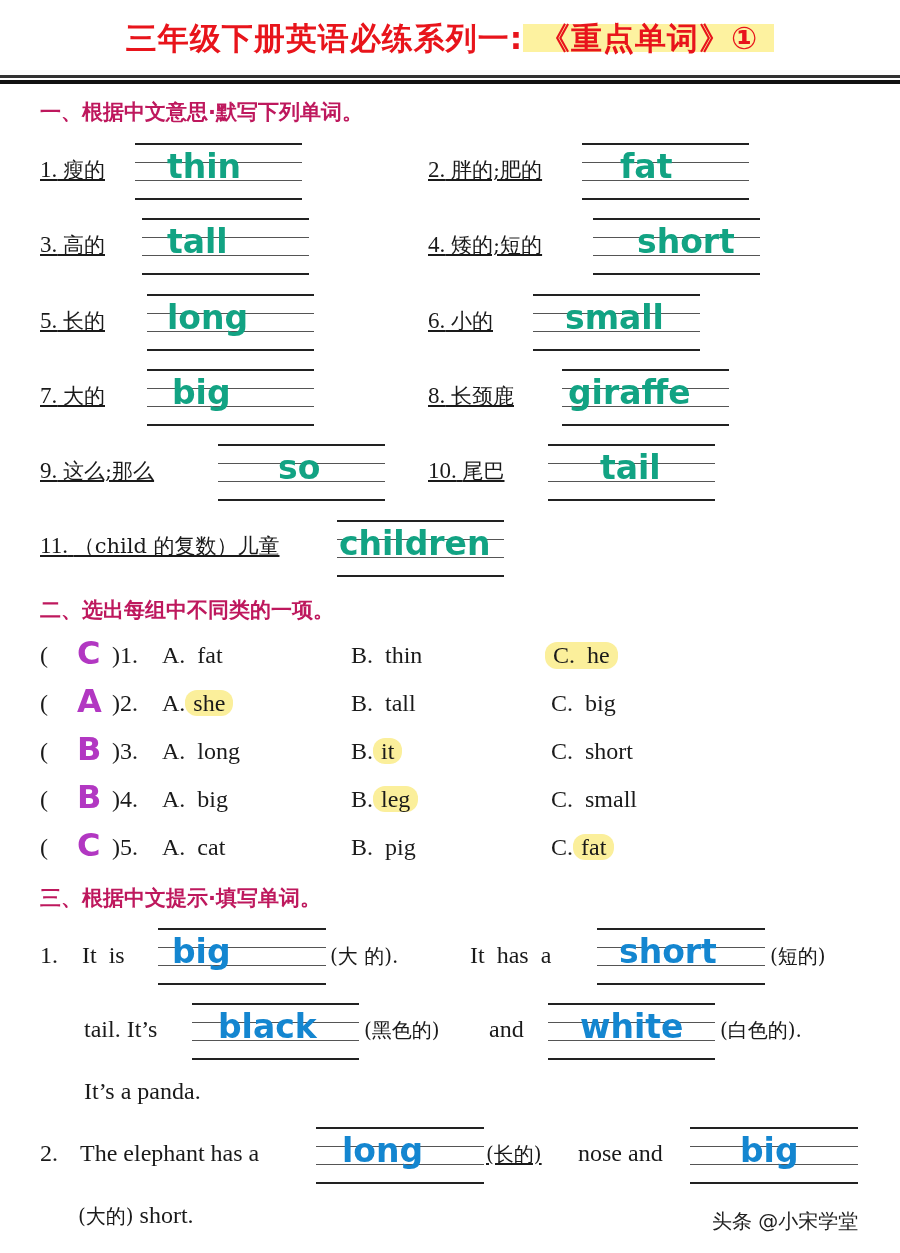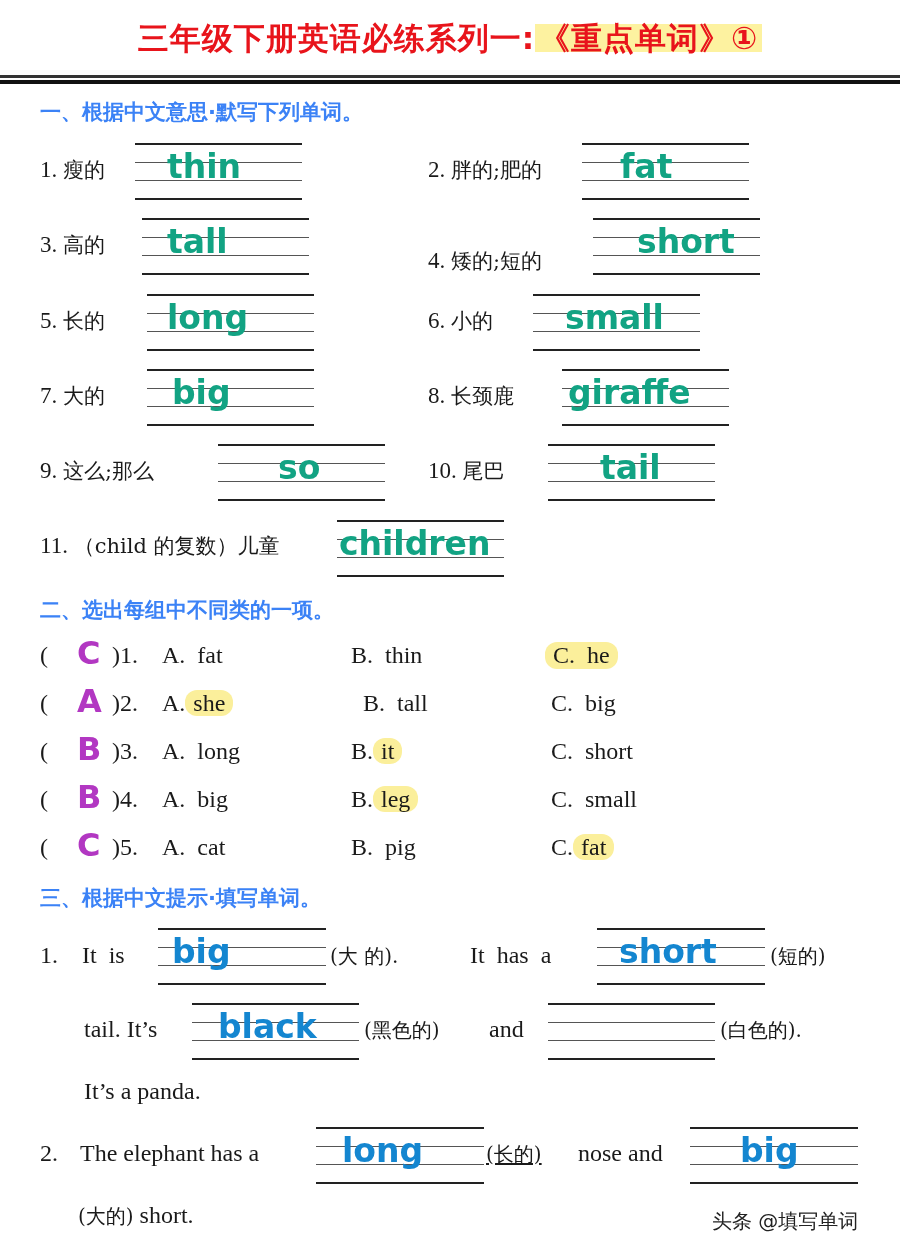"《重点单词》①" .title .hl { padding: 0 4px -> 0 16px }
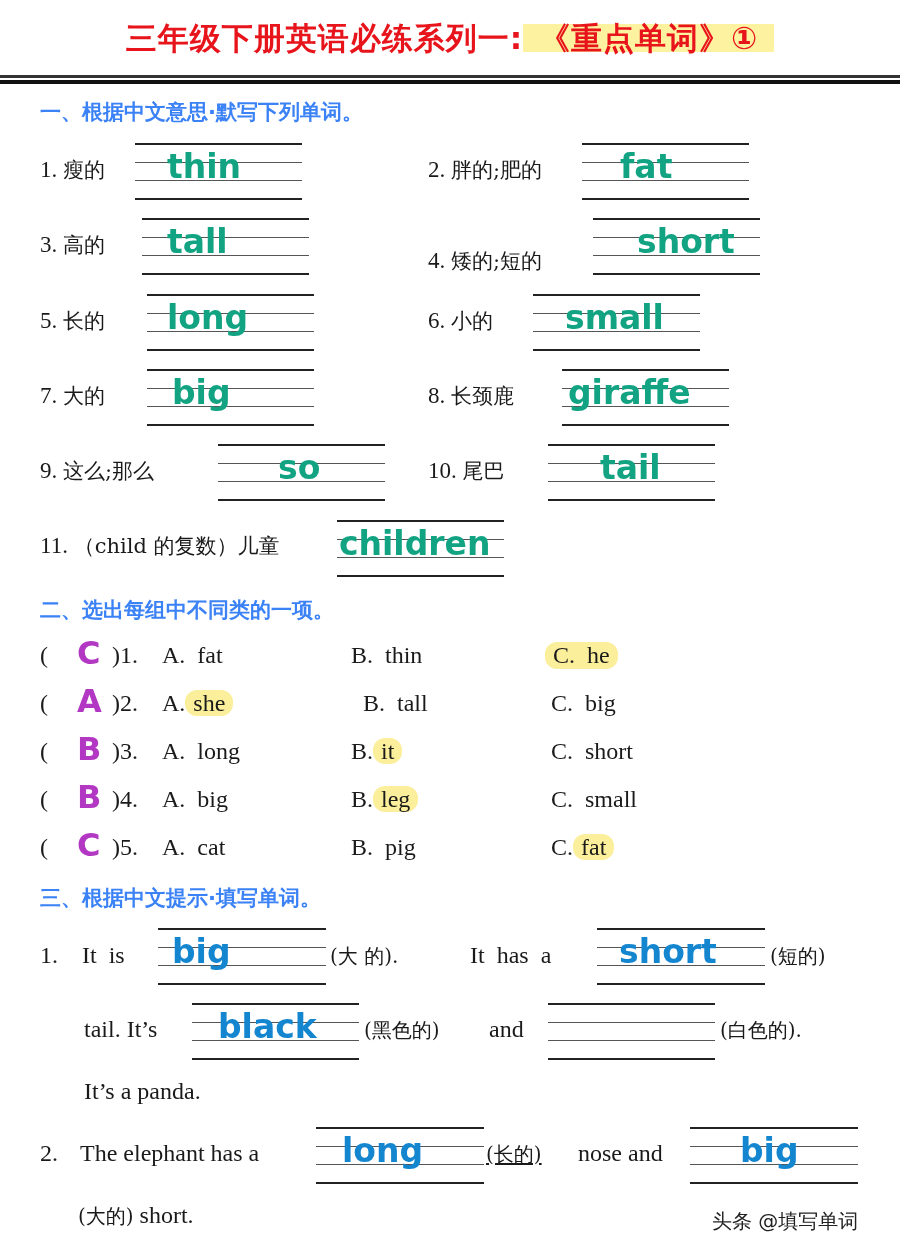"一、根据中文意思·默写下列单词。" .section { color: #3b82f6 -> #be185d }
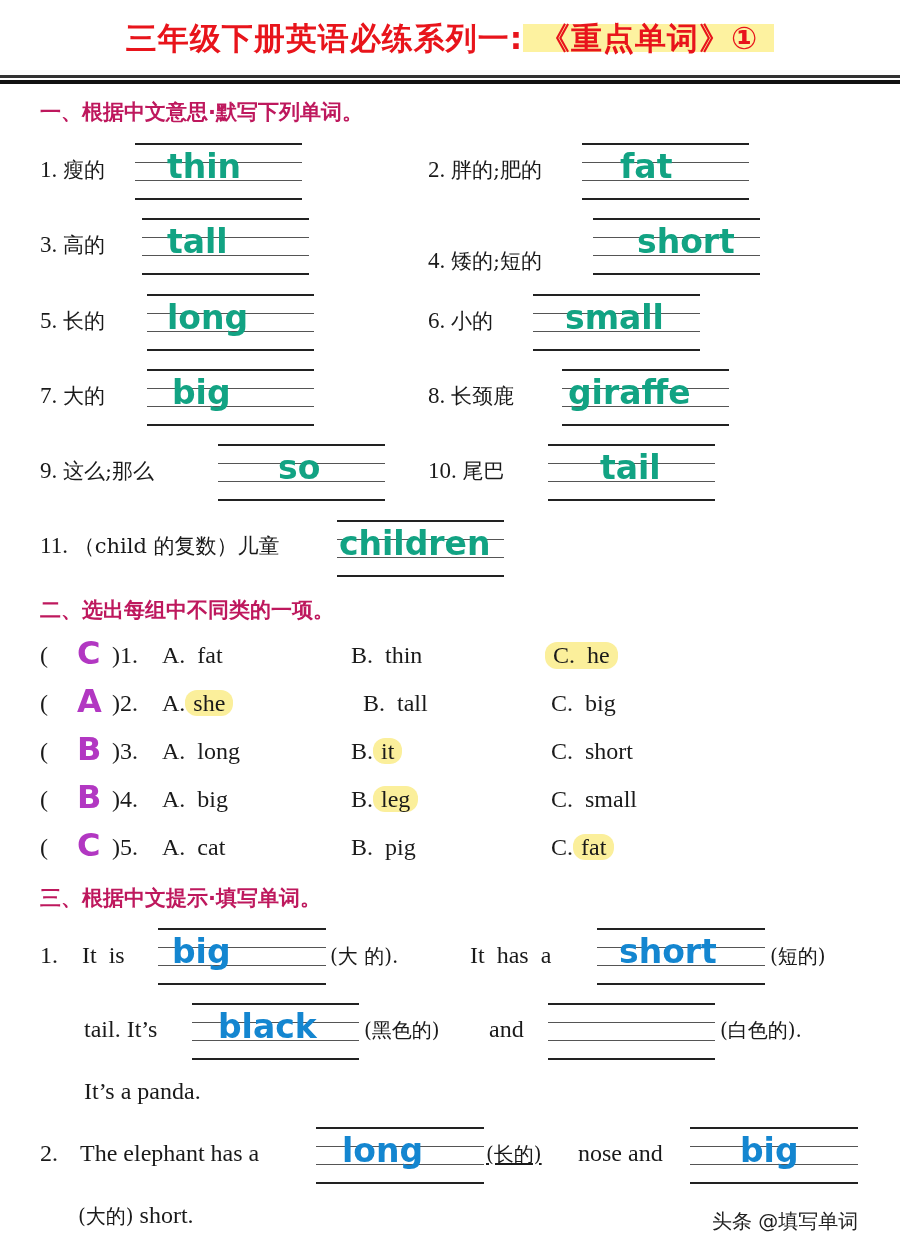"1. 瘦的" .label { text-decoration: none -> underline }
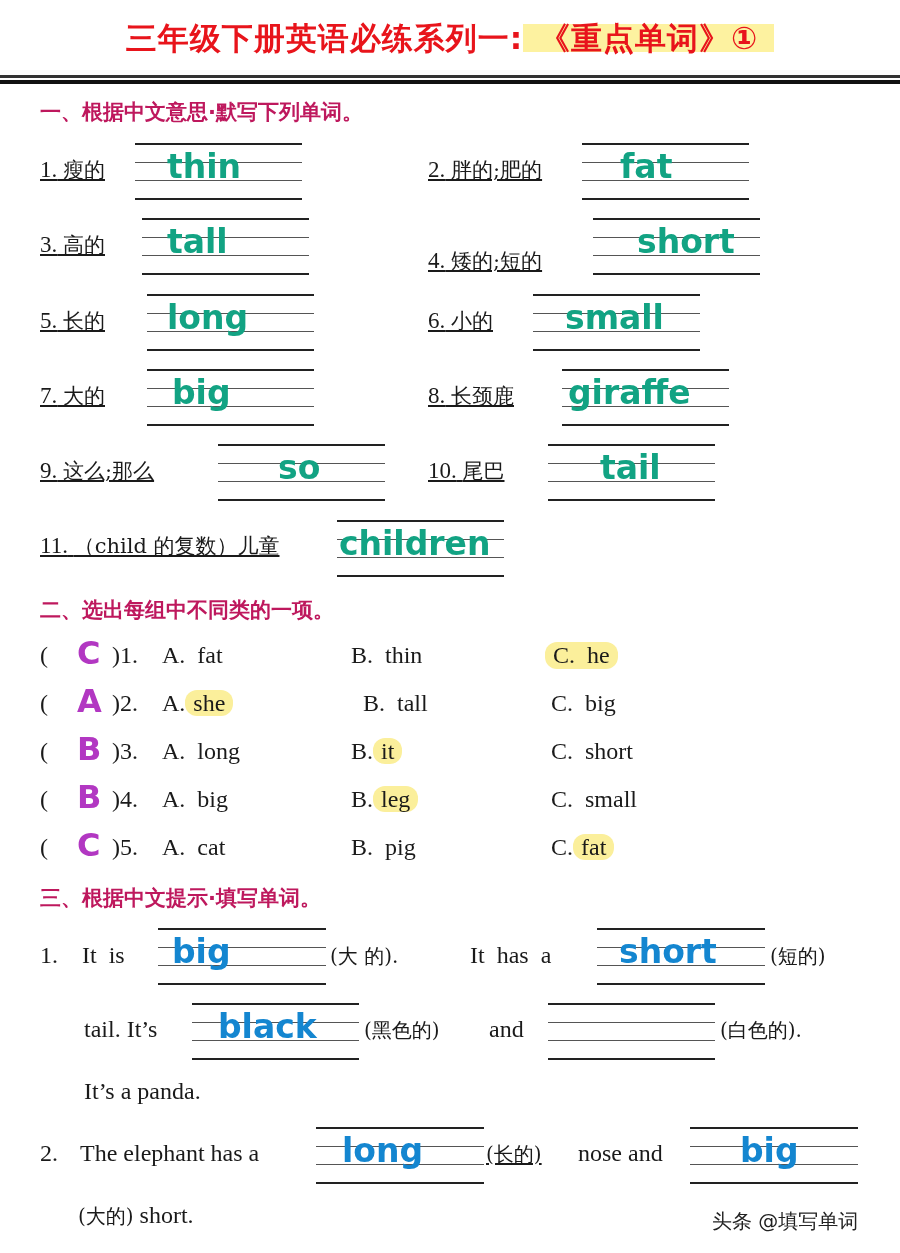"4. 矮的;短的" div.abs { margin-top: 16px -> none }
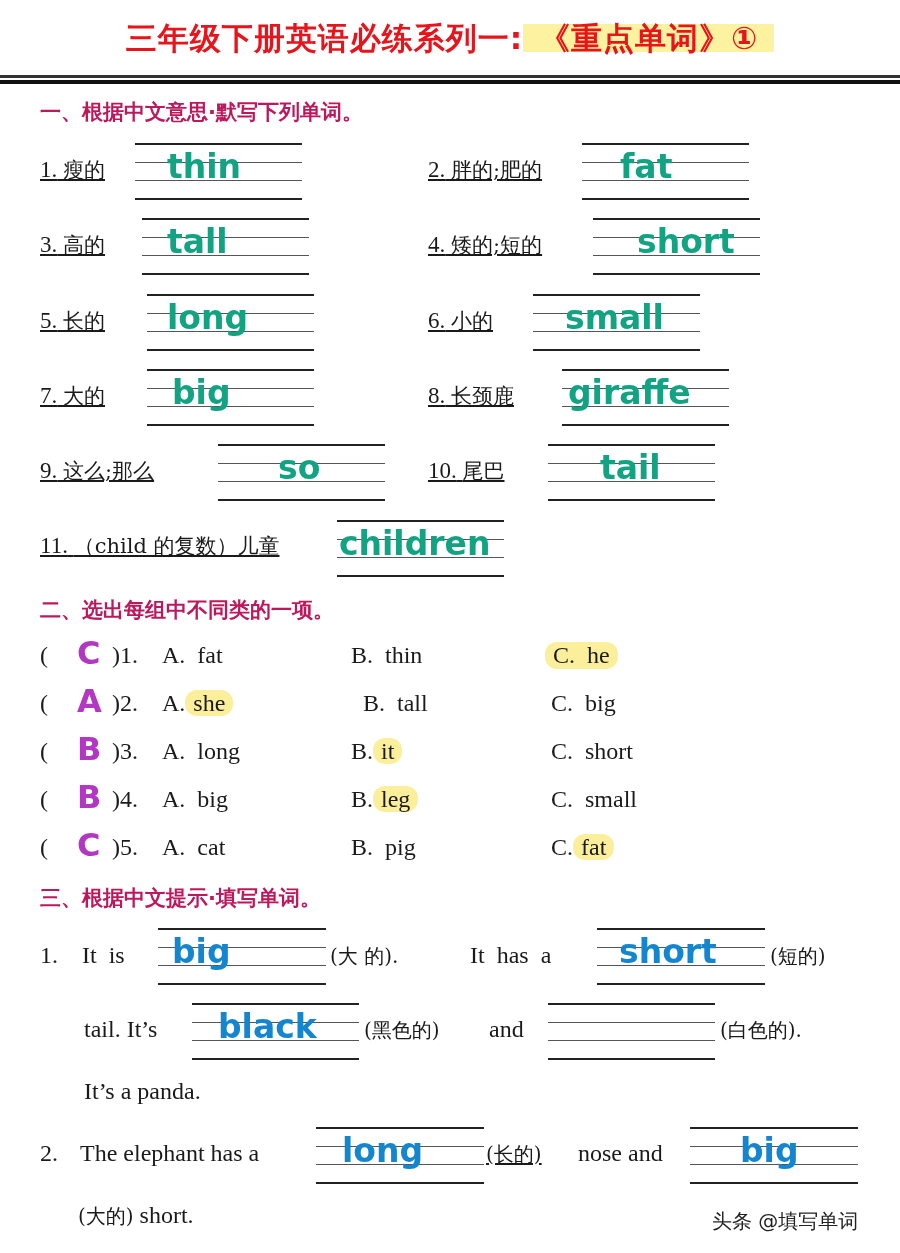"B. tall" span.abs { left: 323px -> 311px }
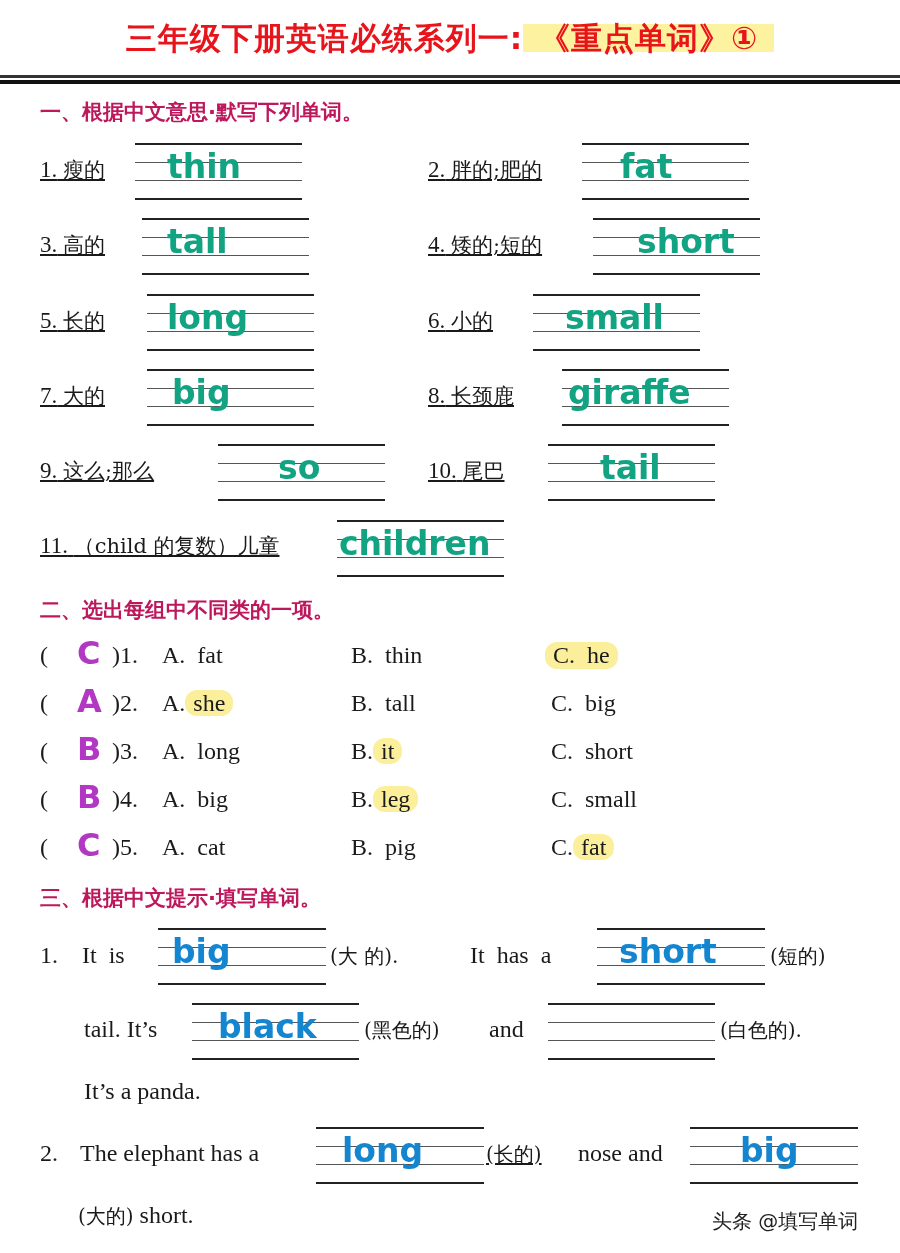"white" div.ans { html: none -> <div>white</div> }
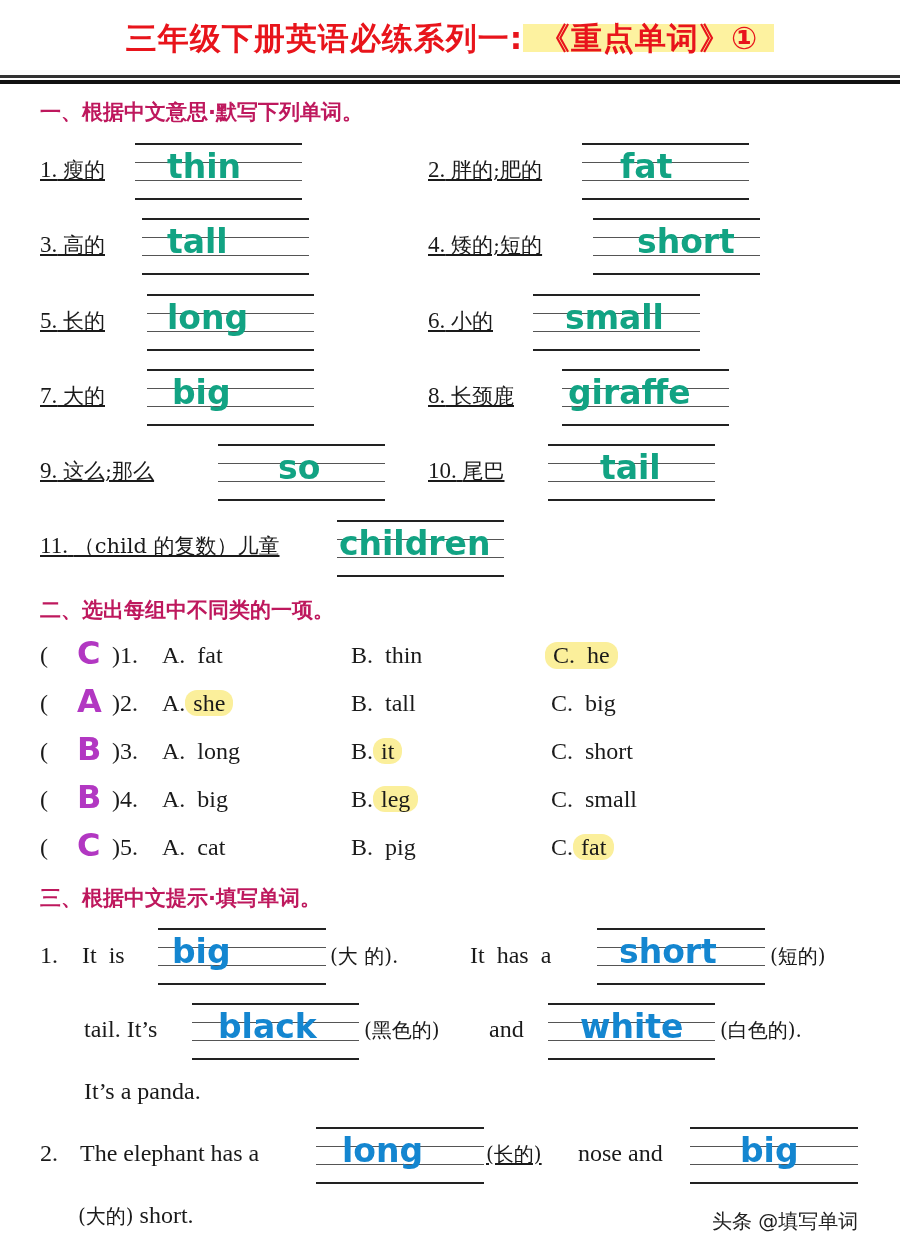"头条 @填写单词" div.abs { text: @填写单词 -> @小宋学堂 }
